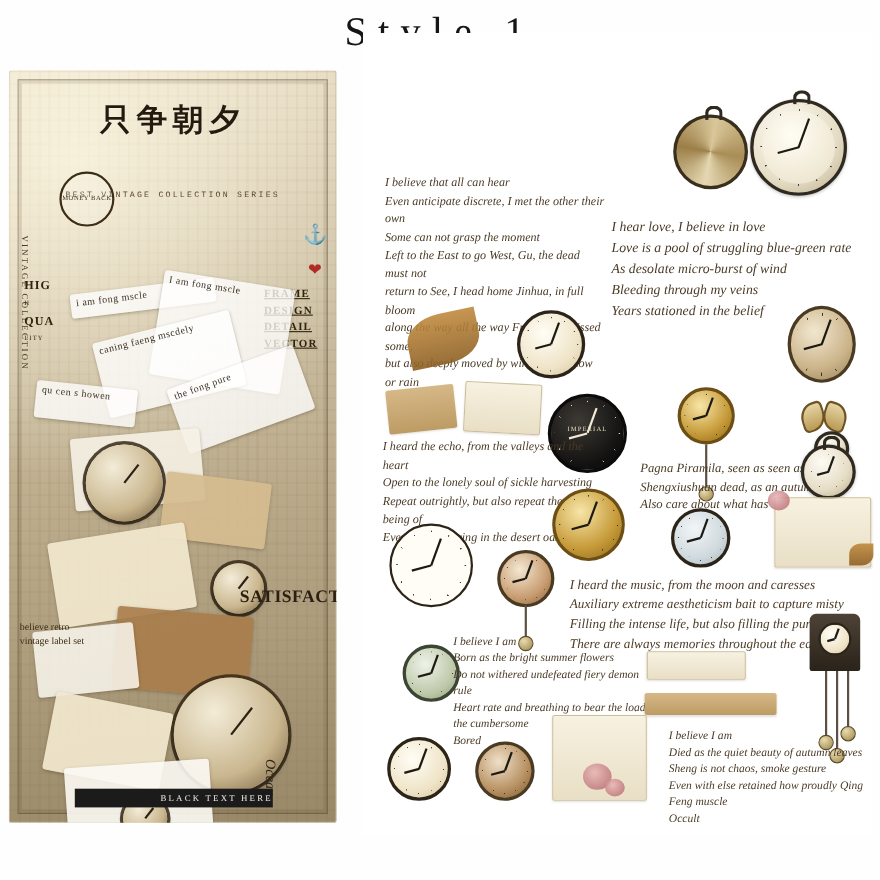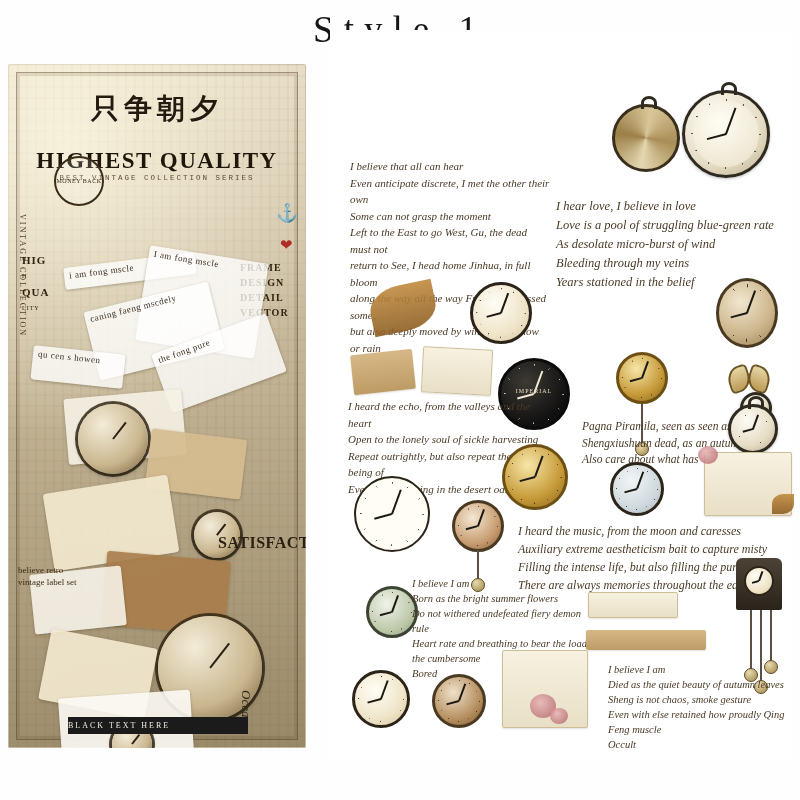"HIGHEST QUALITY" div.hq { html: <div>HIGHEST QUALITY</div> -> none }
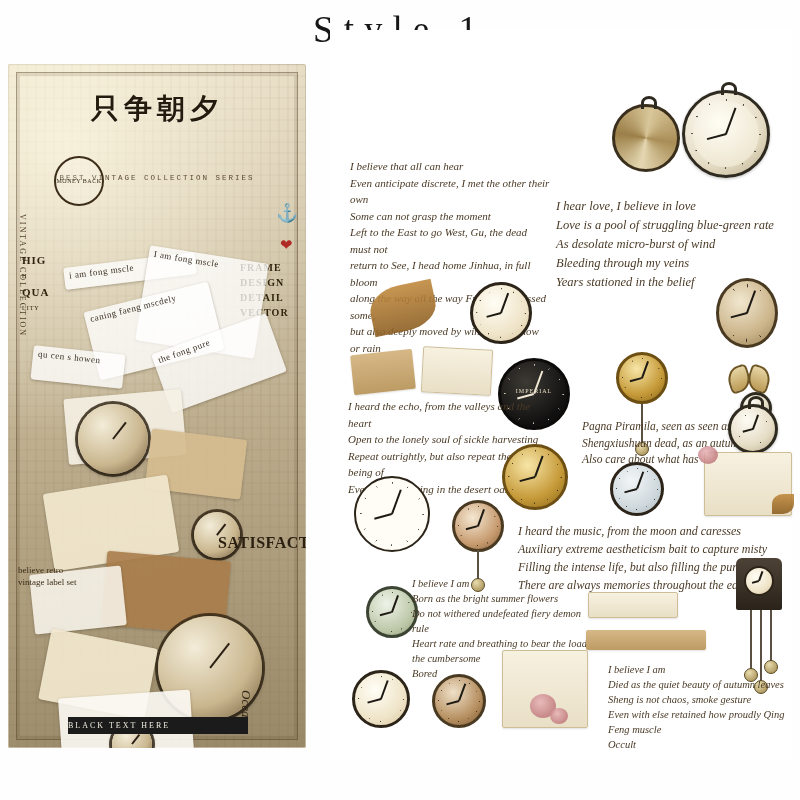"FRAME" .right-block { text-decoration: none -> underline }
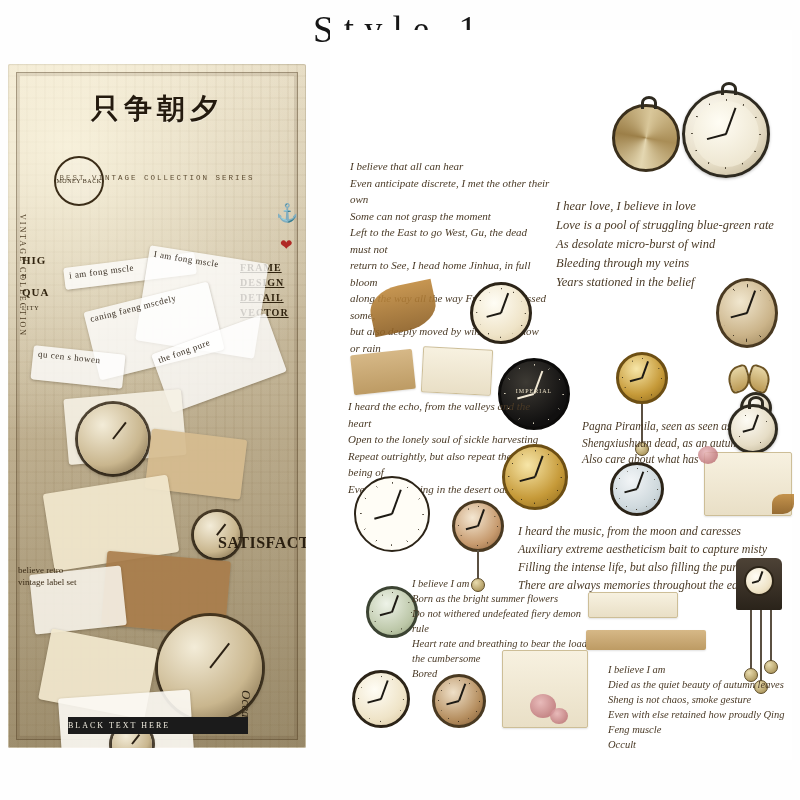"BLACK TEXT HERE" .black-bar { text-align: left -> right }
